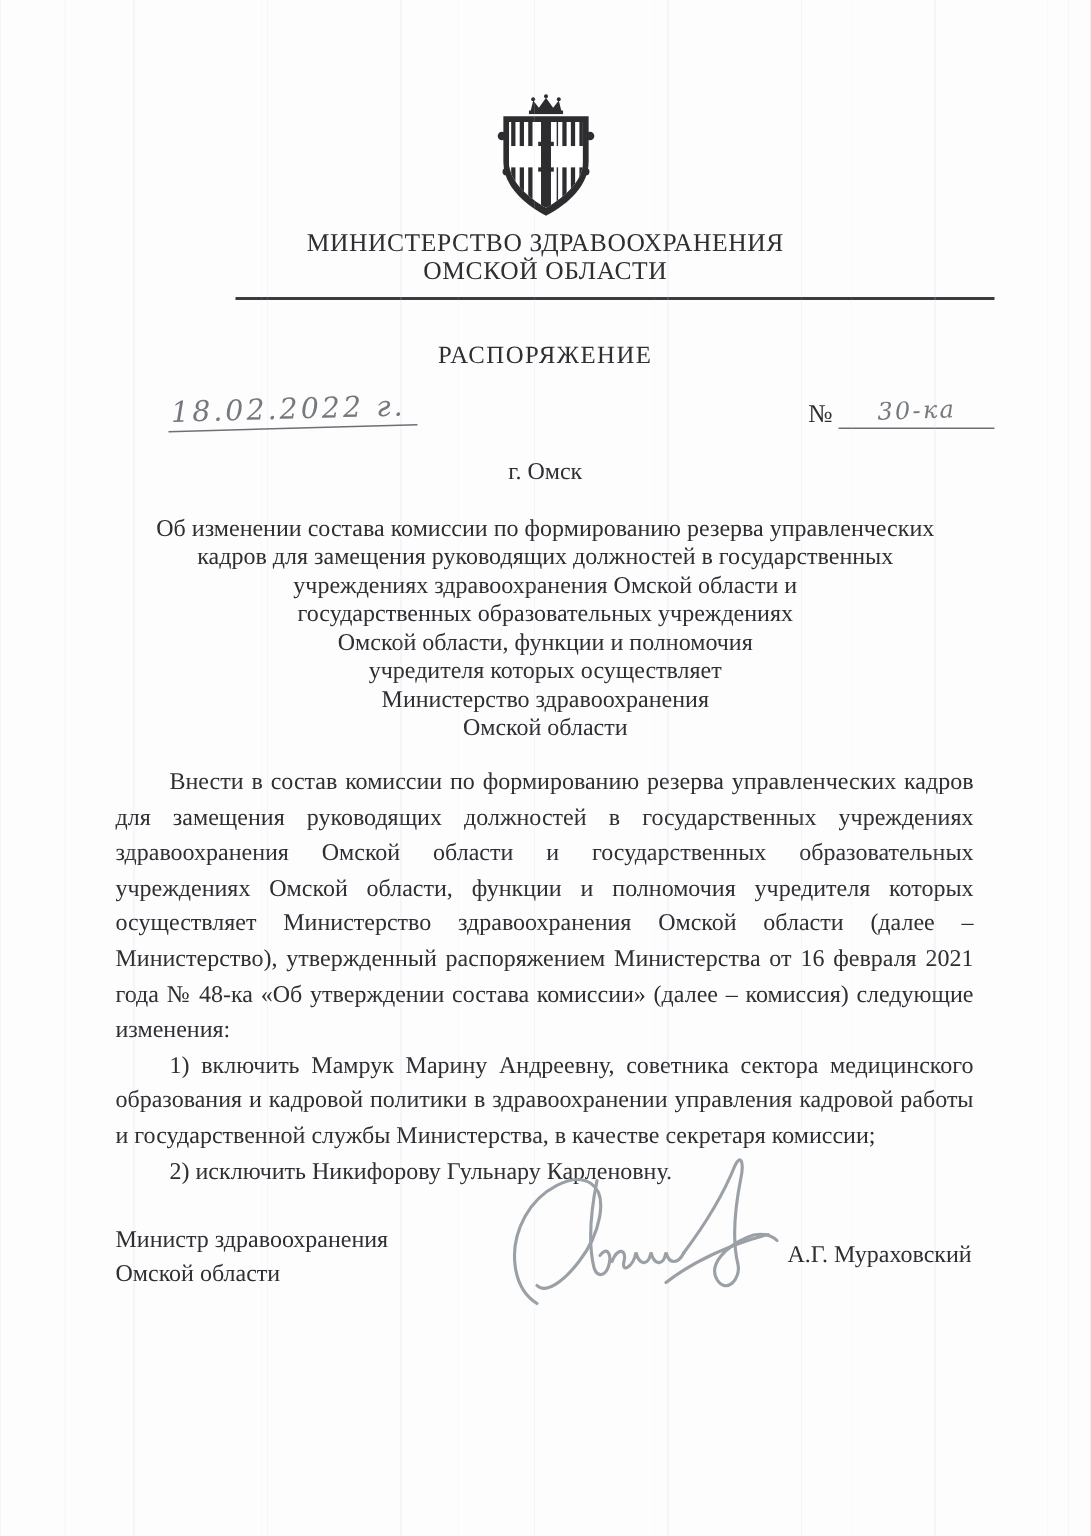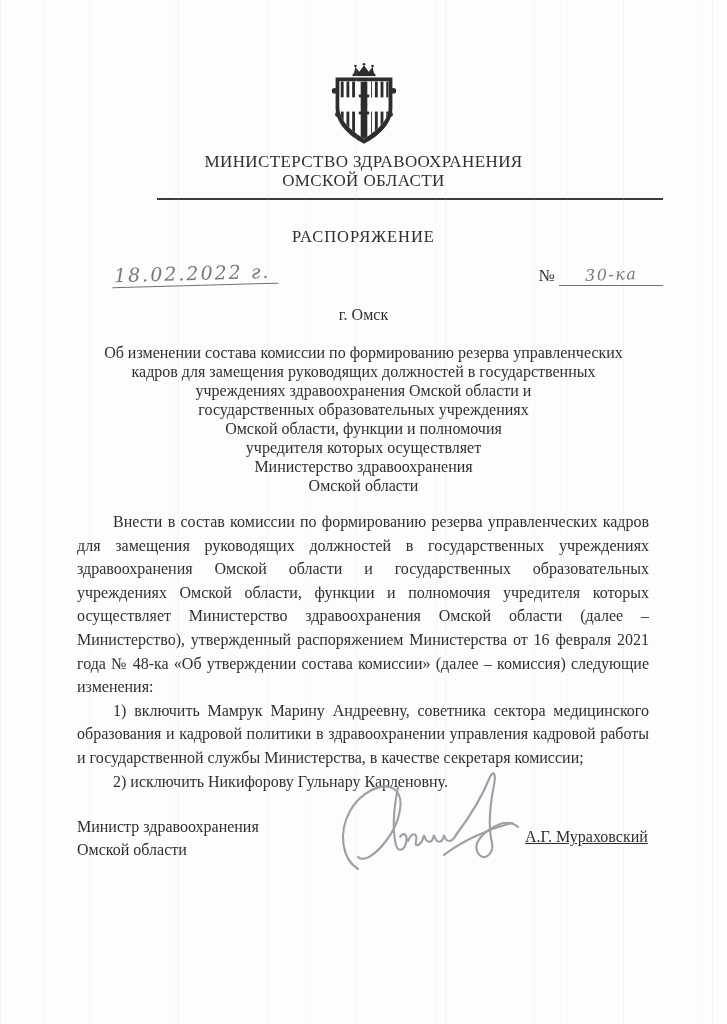"А.Г. Мураховский" .sig-name { text-decoration: underline -> none }
